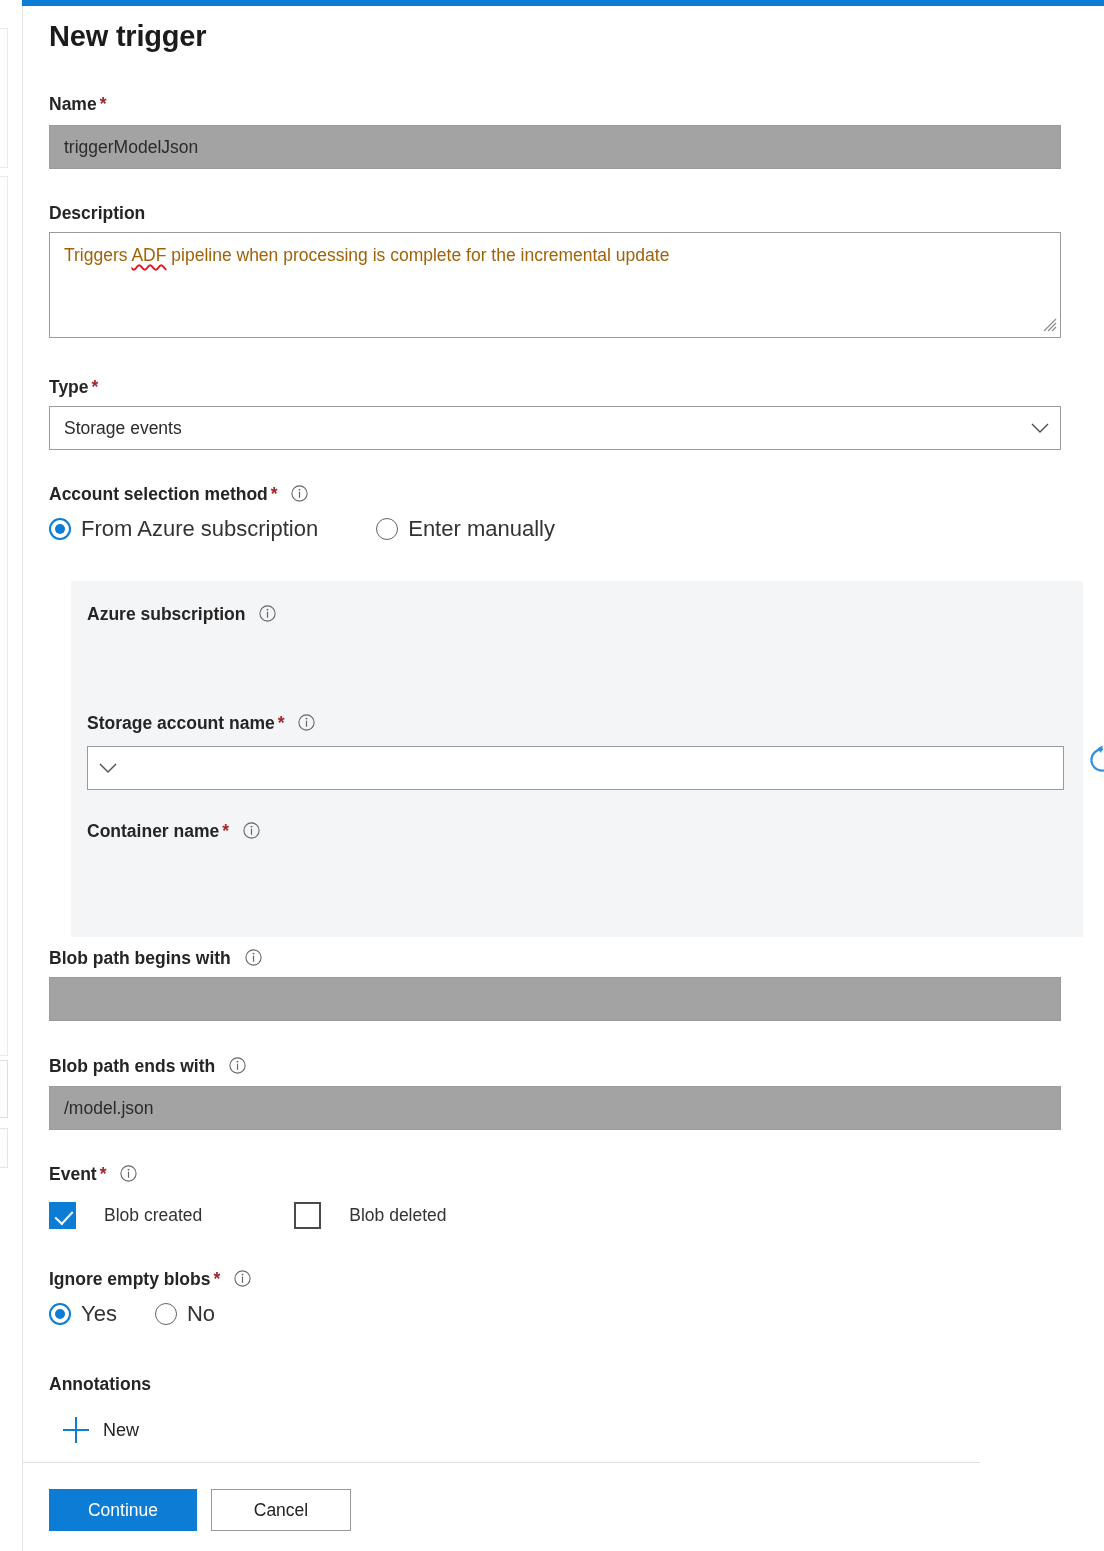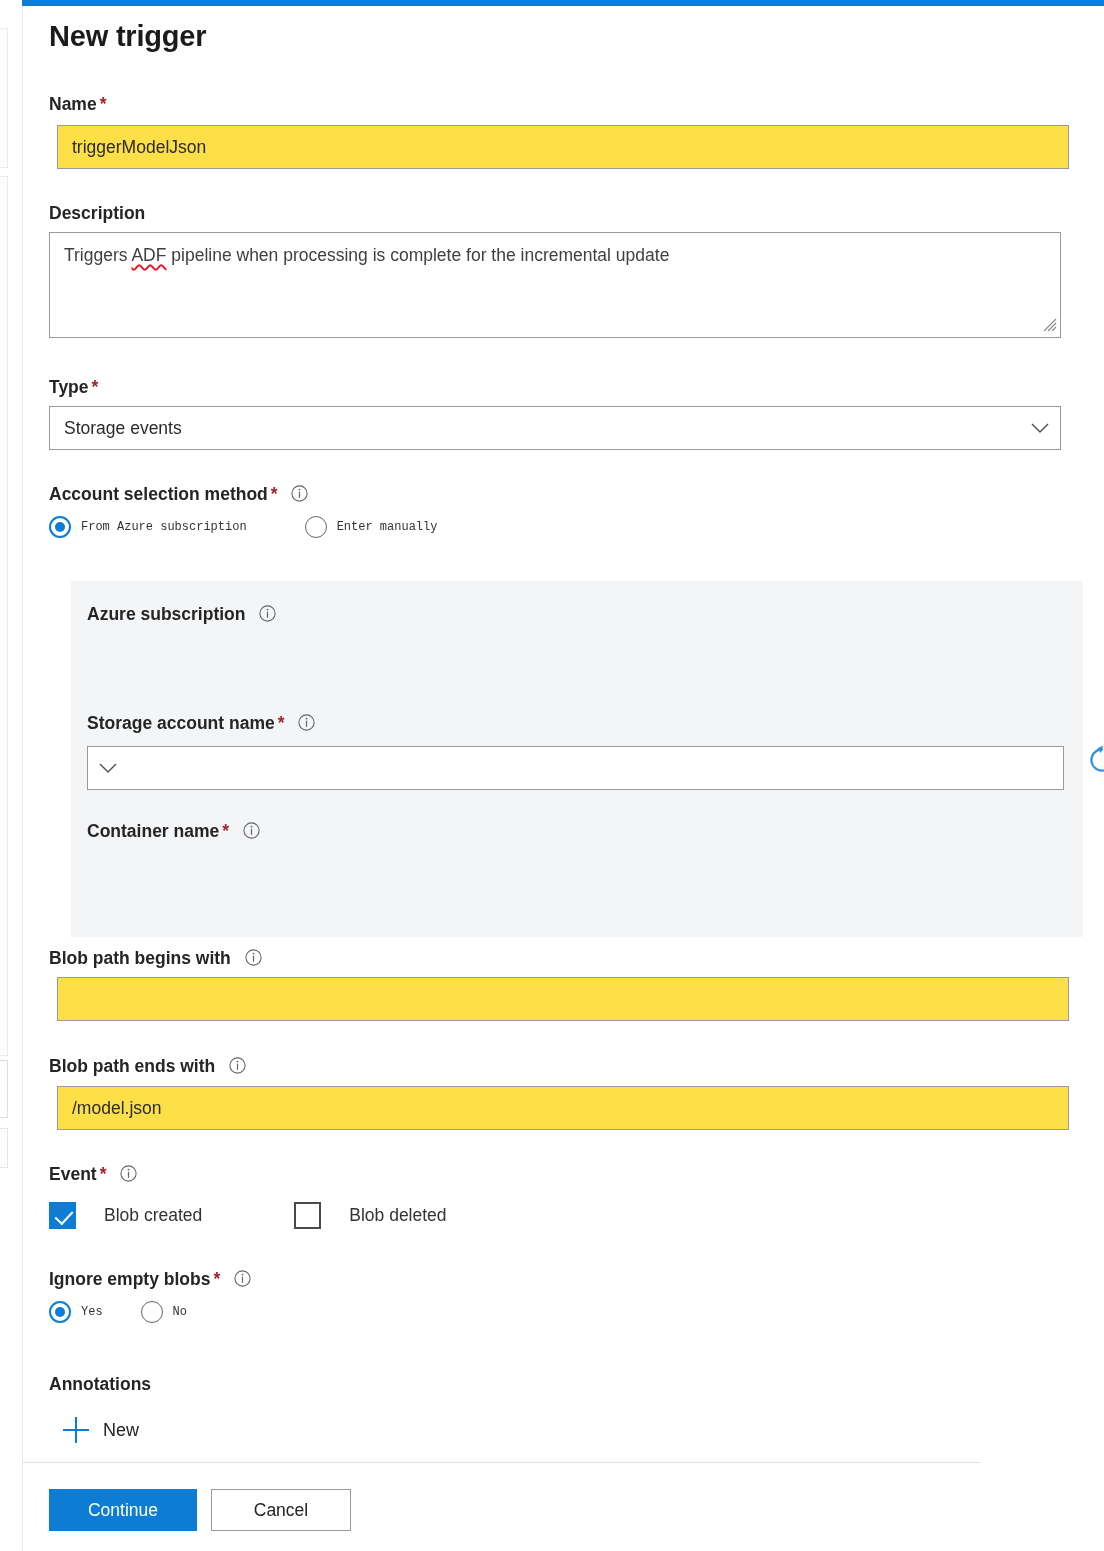"triggerModelJson" .txt-input { background: #fde047 -> #a3a3a3; margin-left: 8px -> none }
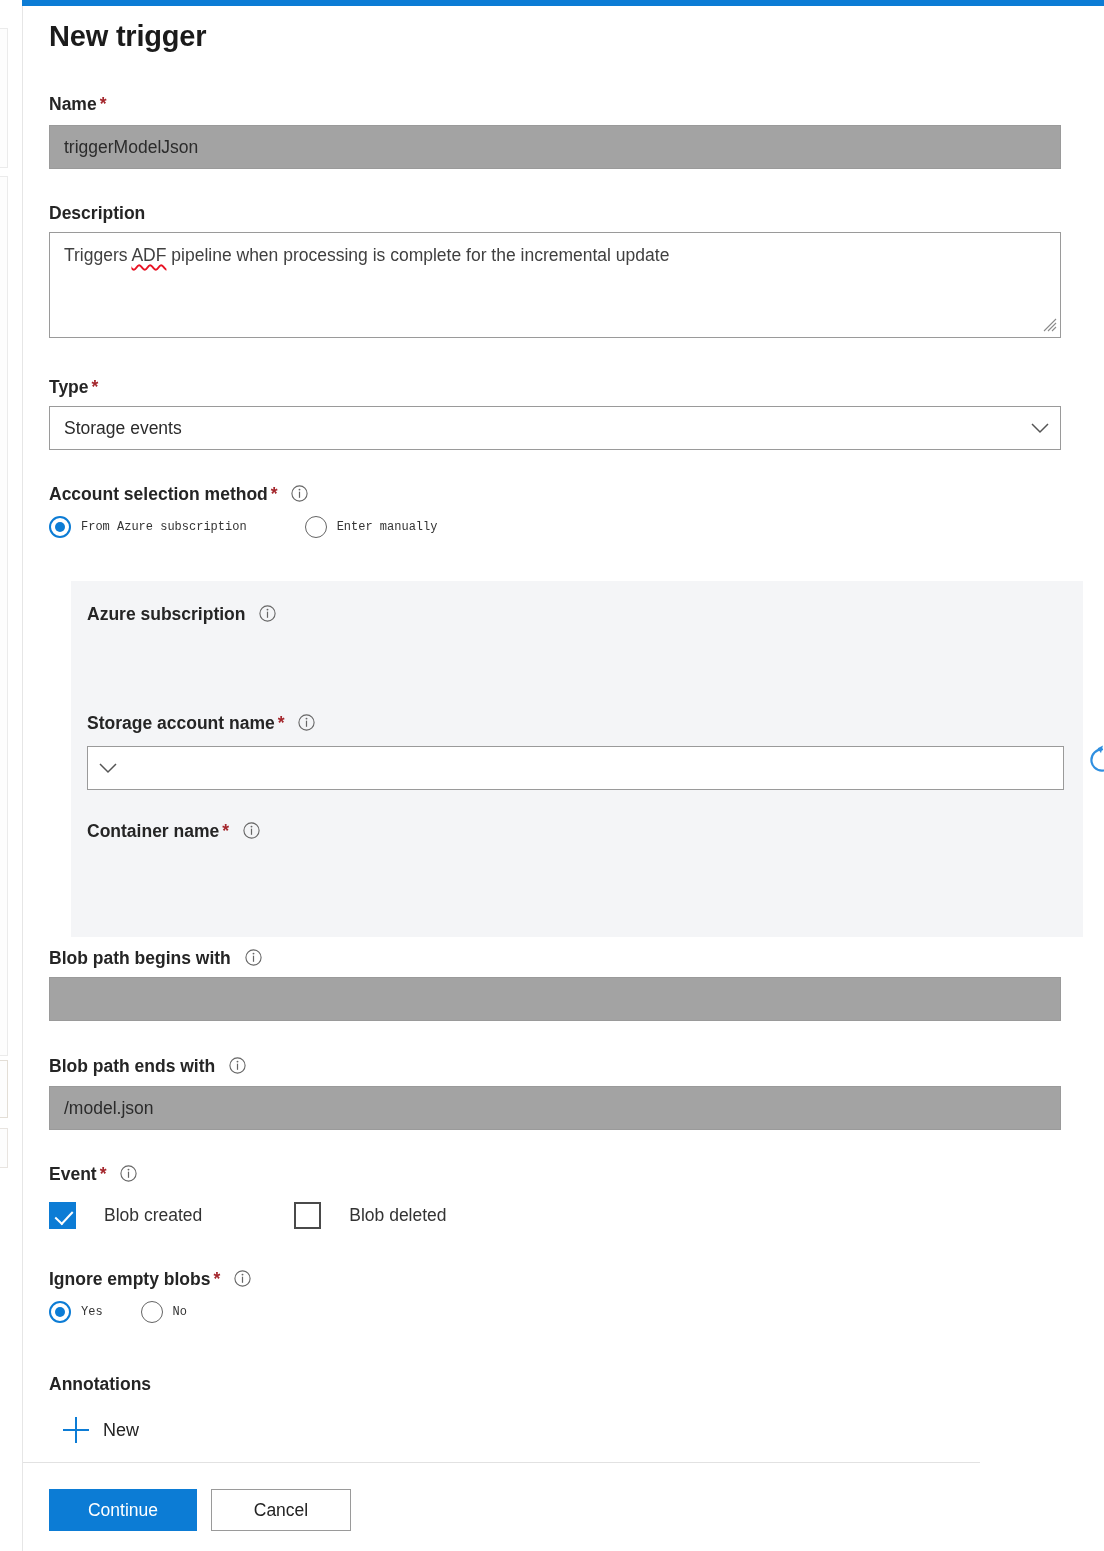"Triggers ADF pipeline when processing" .txt-area { color: #404040 -> #a16207 }
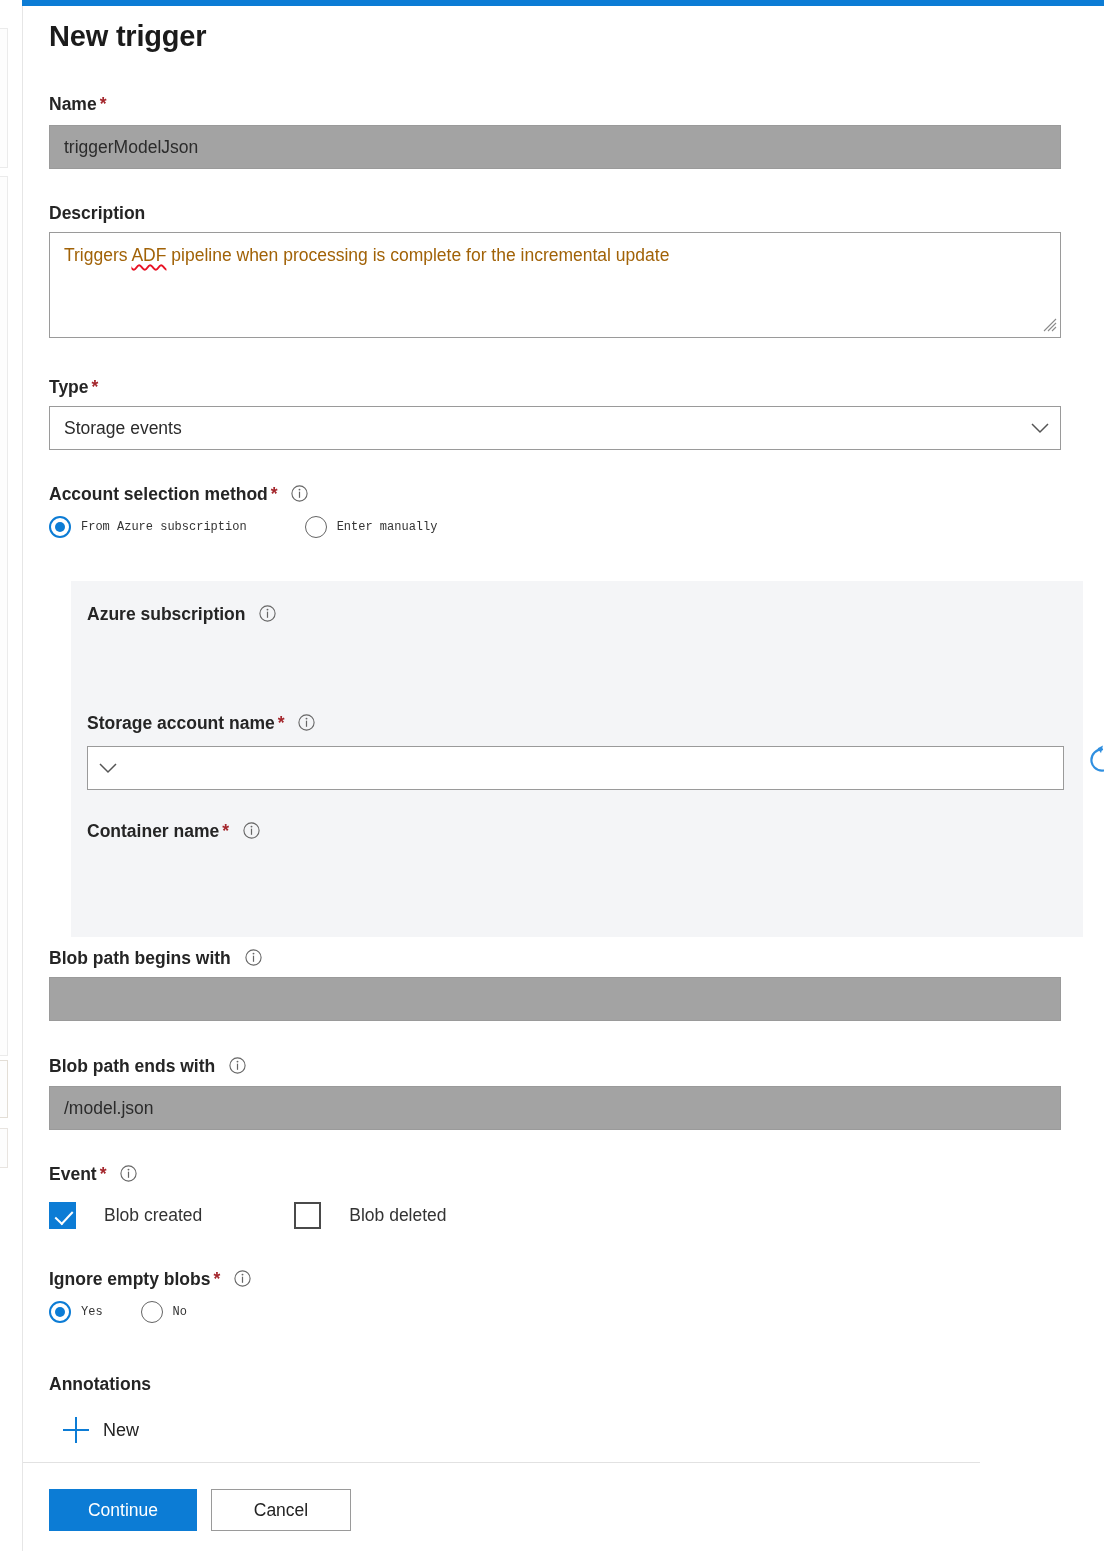"From Azure subscription" .radio-label { font-family: Liberation Mono, monospace -> none; font-size: 12px -> 22px }
